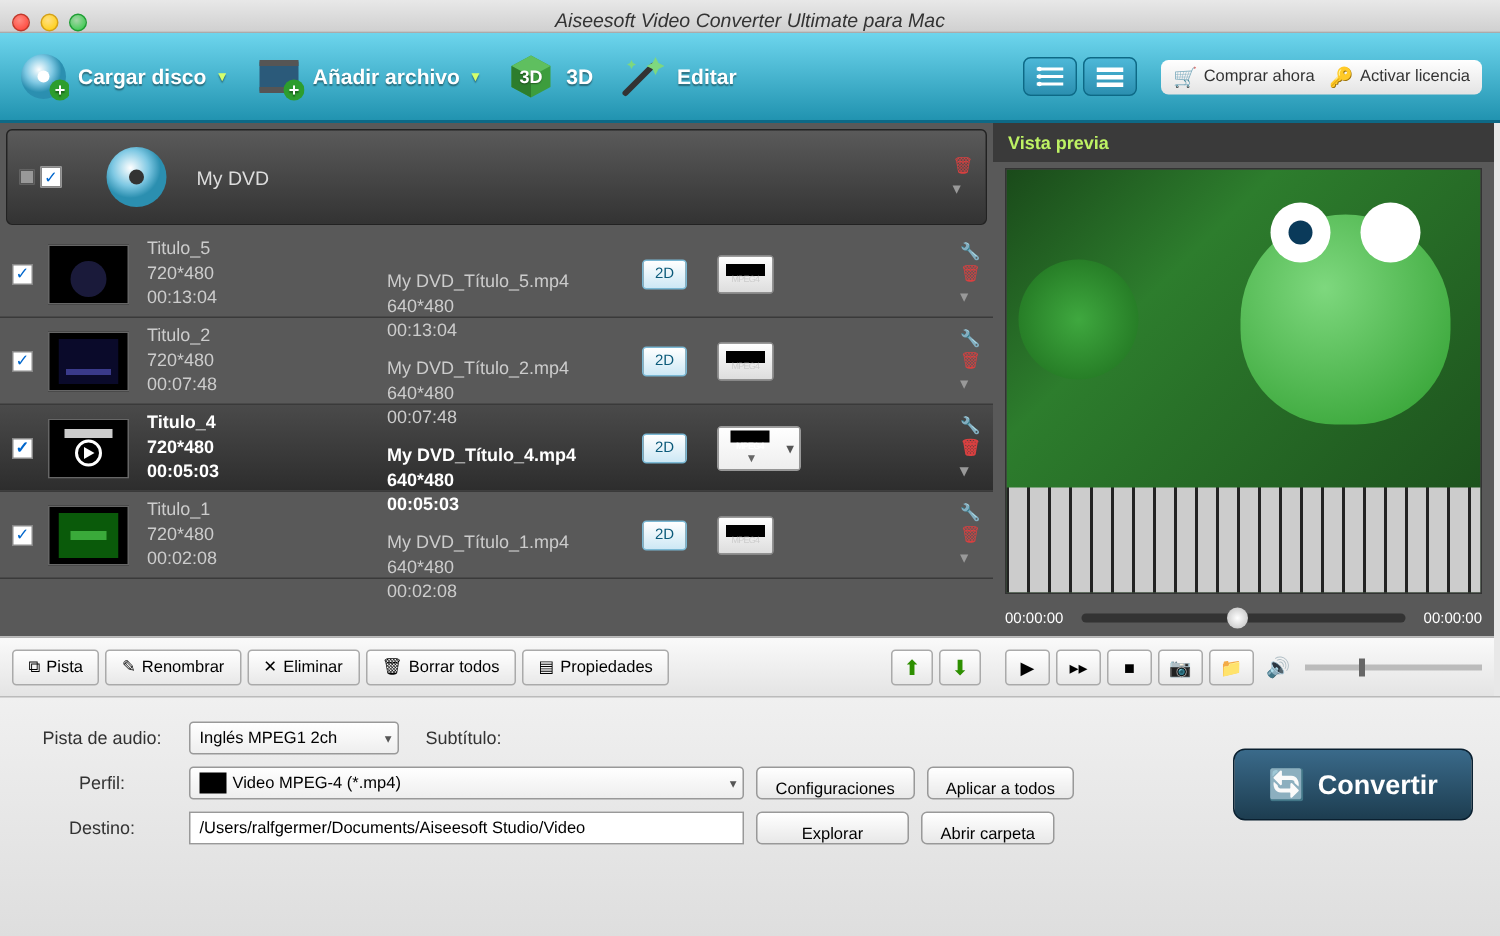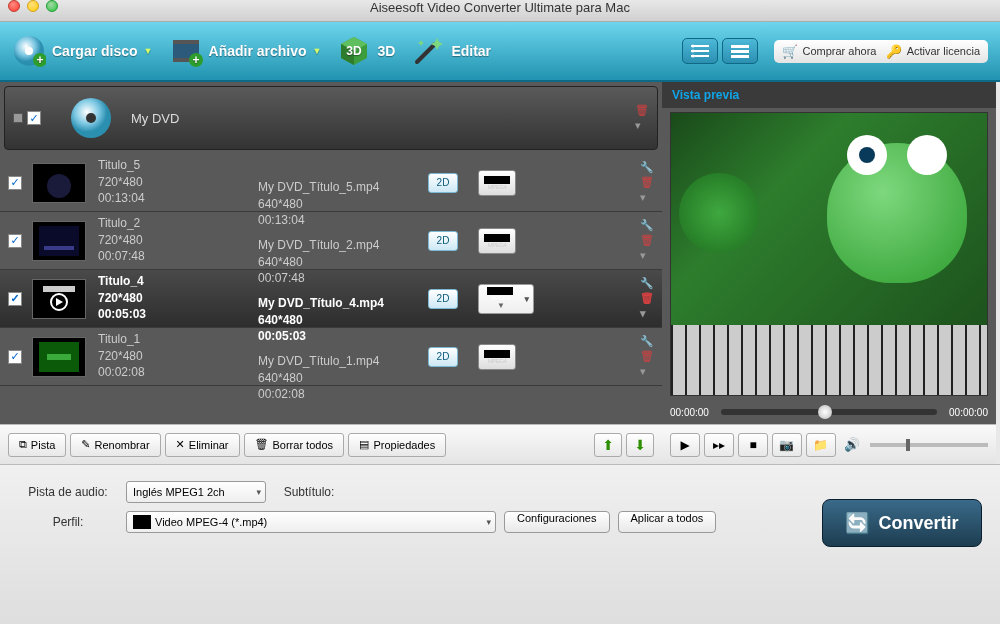"Aiseesoft Video Converter Ultimate para" .titlebar { align-items: flex-start -> flex-end; font-style: none -> italic }
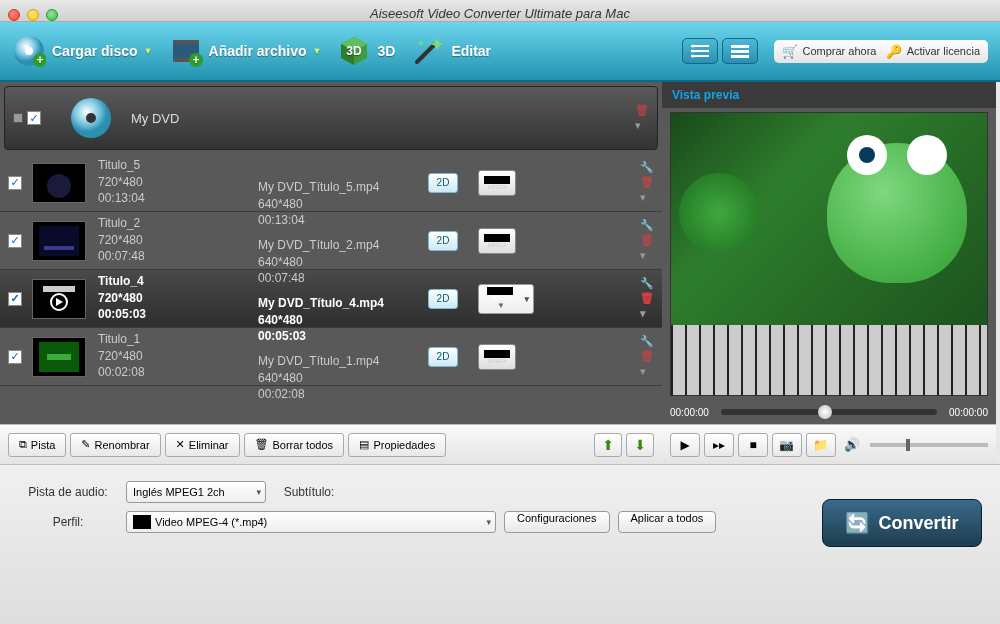"Vista previa" .preview-title { color: #0ea5e9 -> #bef264 }
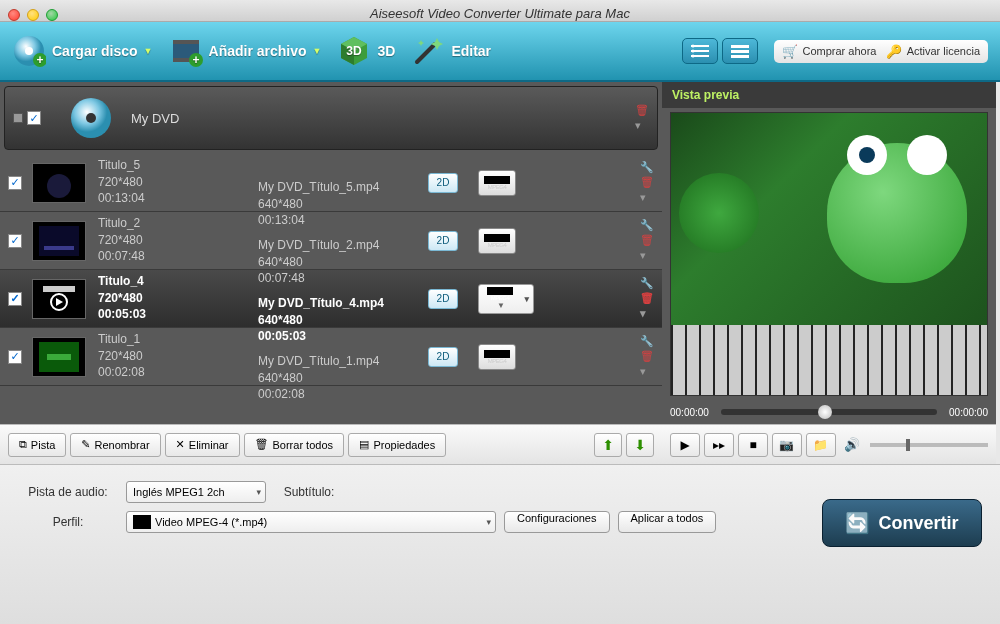"Configuraciones" .sm-btn { align-items: flex-start -> flex-end }
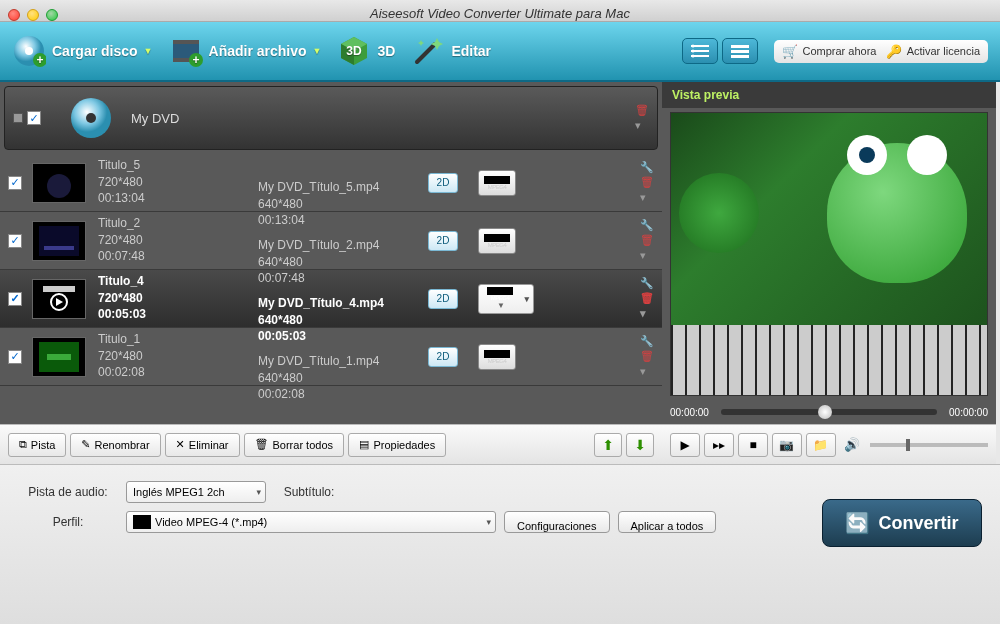"Destino:" div.setting-row { html: none -> <div> <span>Destino:</span> <div> <span>/Users/ralfgermer/Documents/Aiseesoft Studio/Video</span> </div> <div> <span>Explorar</span> </div> <div> <span>Abrir carpeta</span> </div> </div> }
